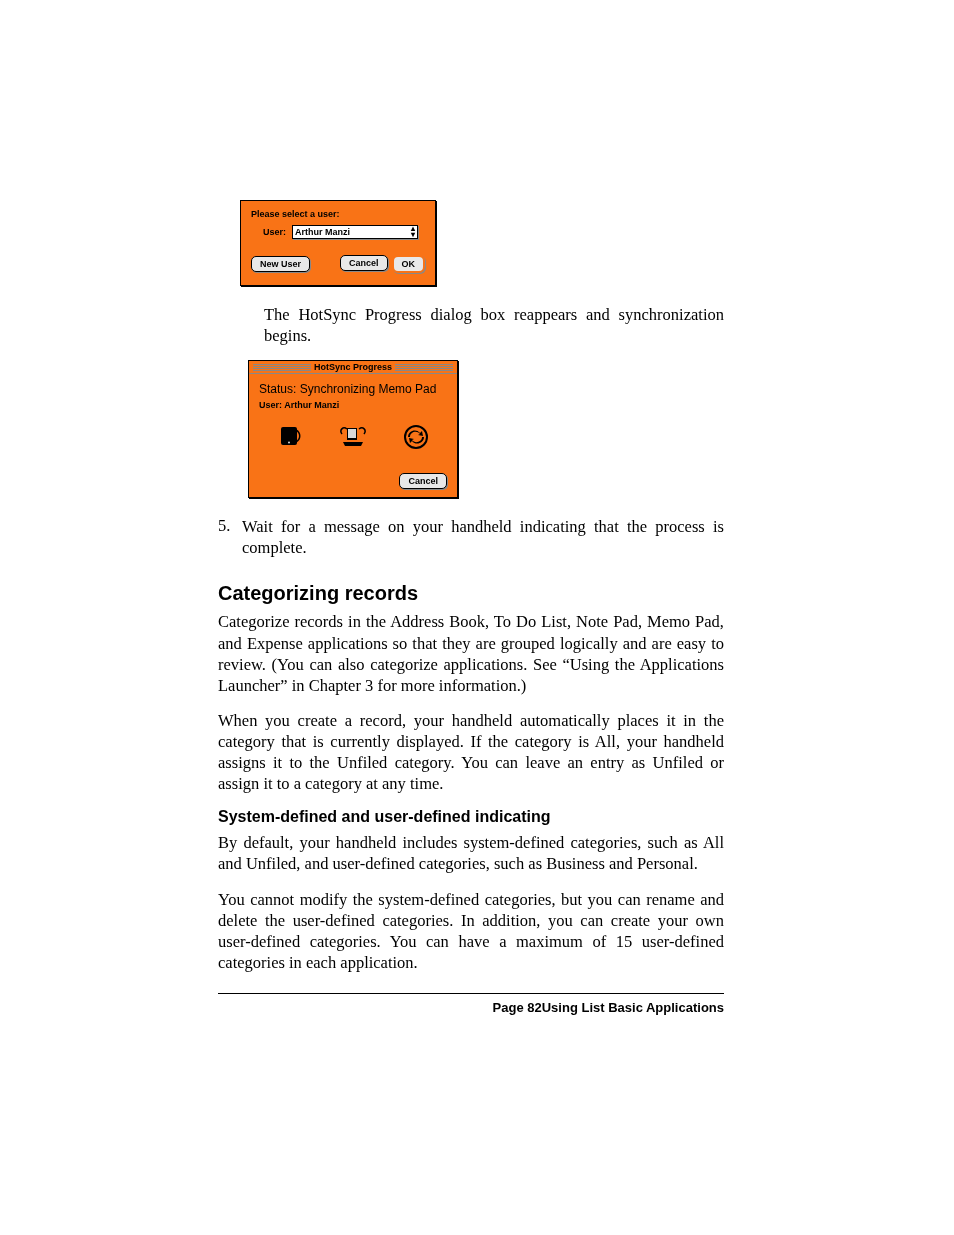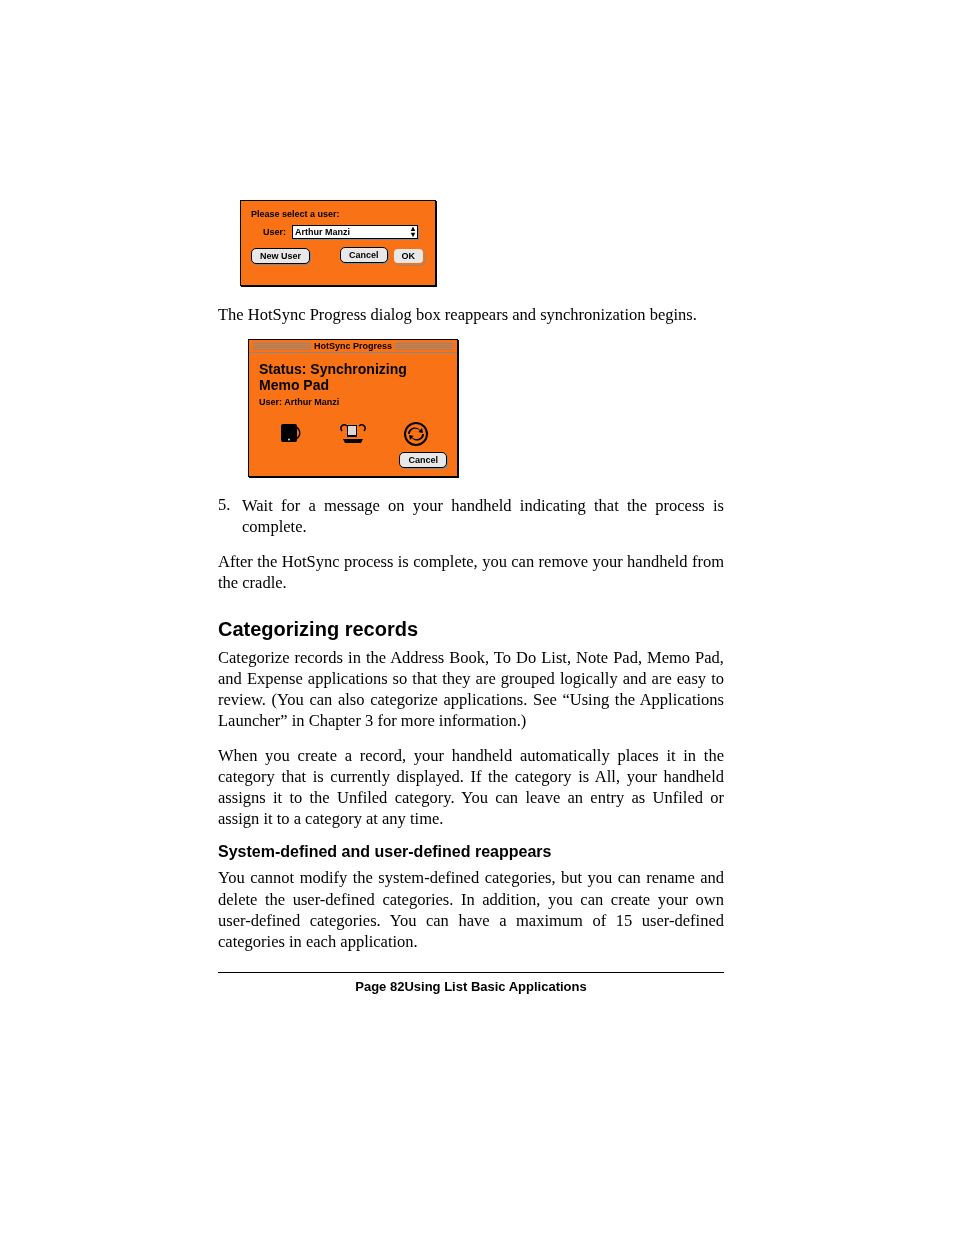"New User" .user-select .btnrow { bottom: 20px -> 12px }
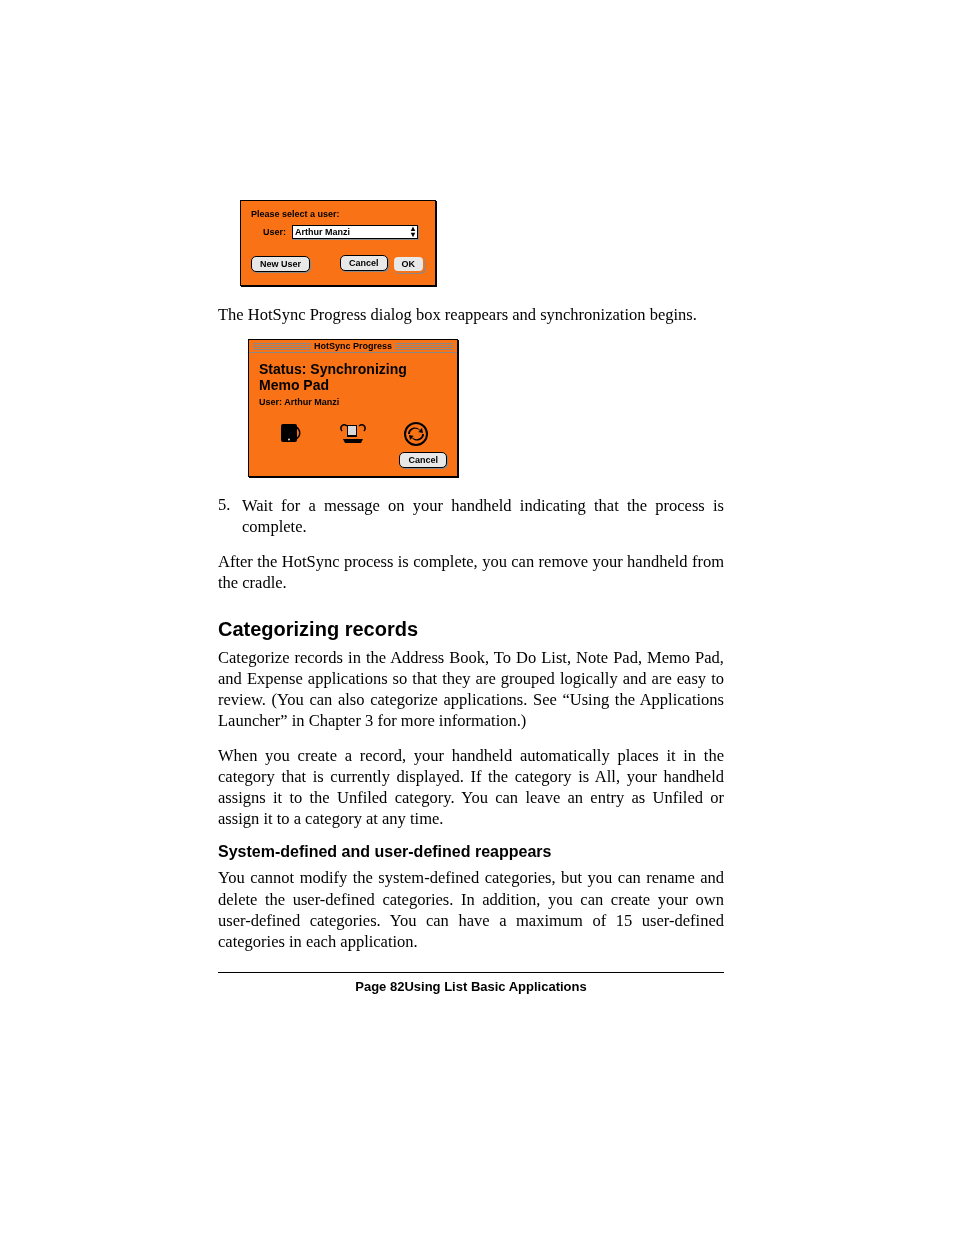"The HotSync Progress dialog box" .indented { margin-left: none -> 46px }
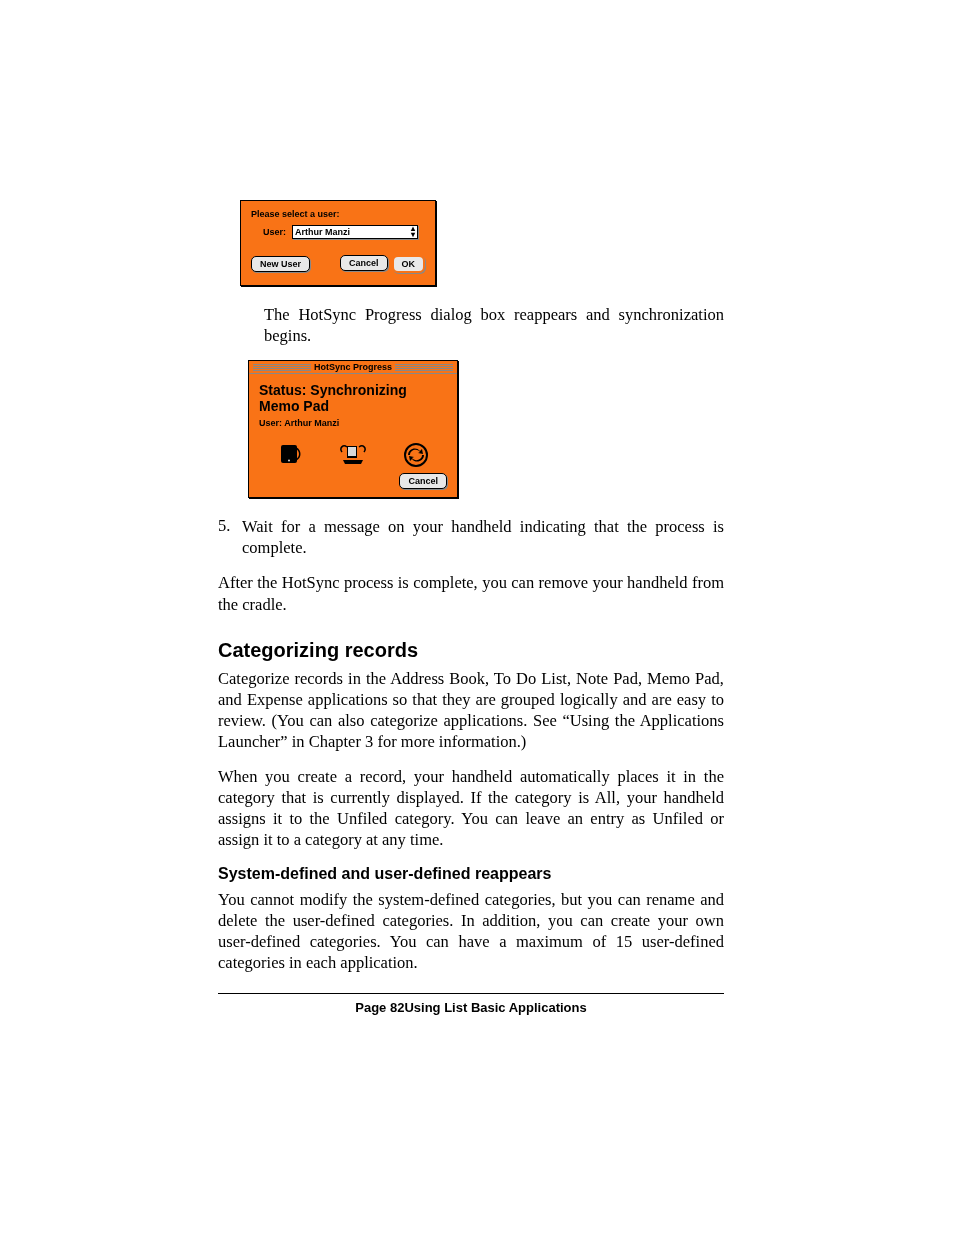"Status: Synchronizing Memo Pad" .progress .status { font-size: 14px -> 12px; font-weight: bold -> normal }
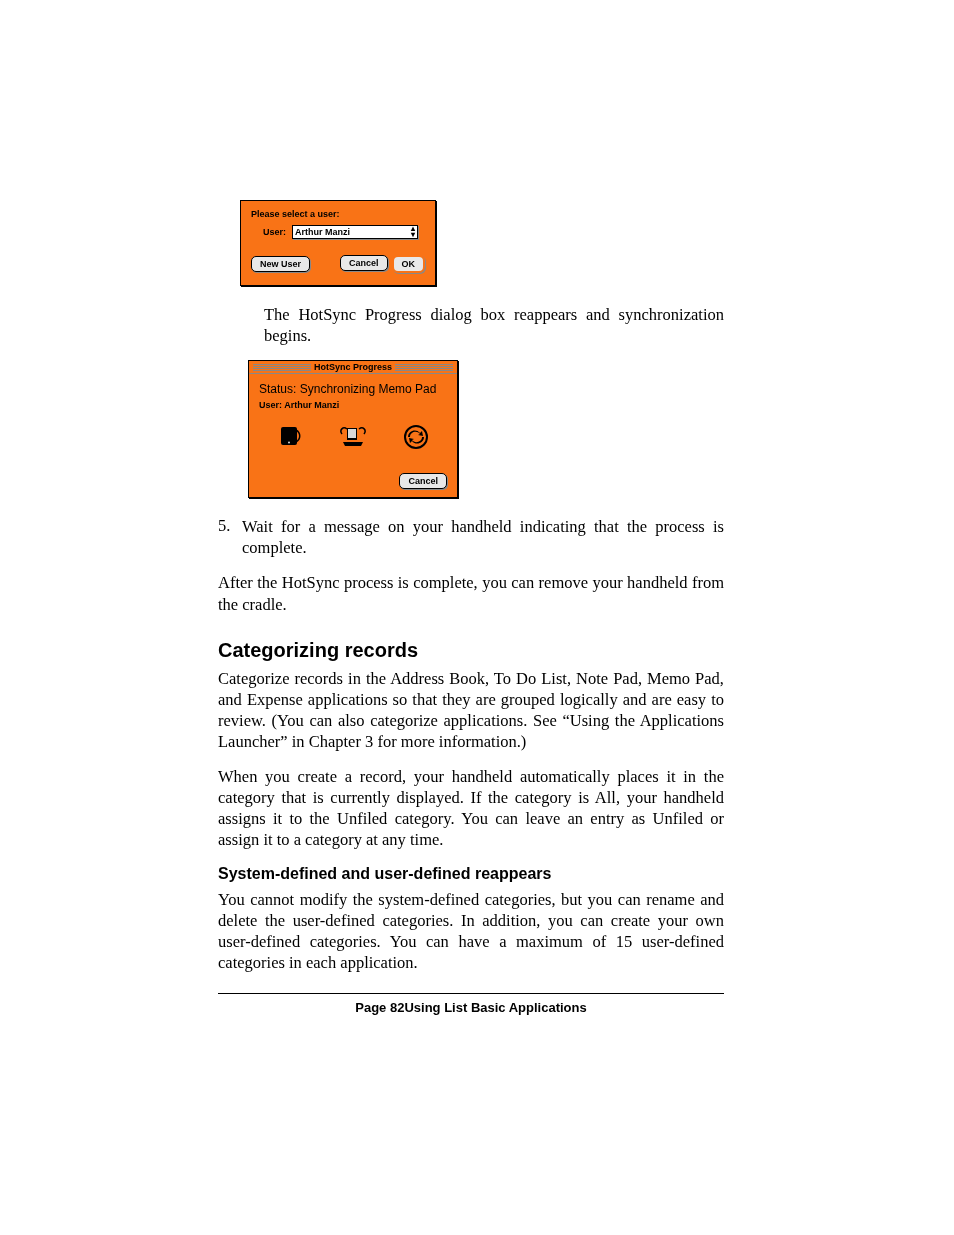"After the HotSync process is" p.body-text { html: <p>After the HotSync process is complete, you can remove your handheld from the cradle.</p> -> none }
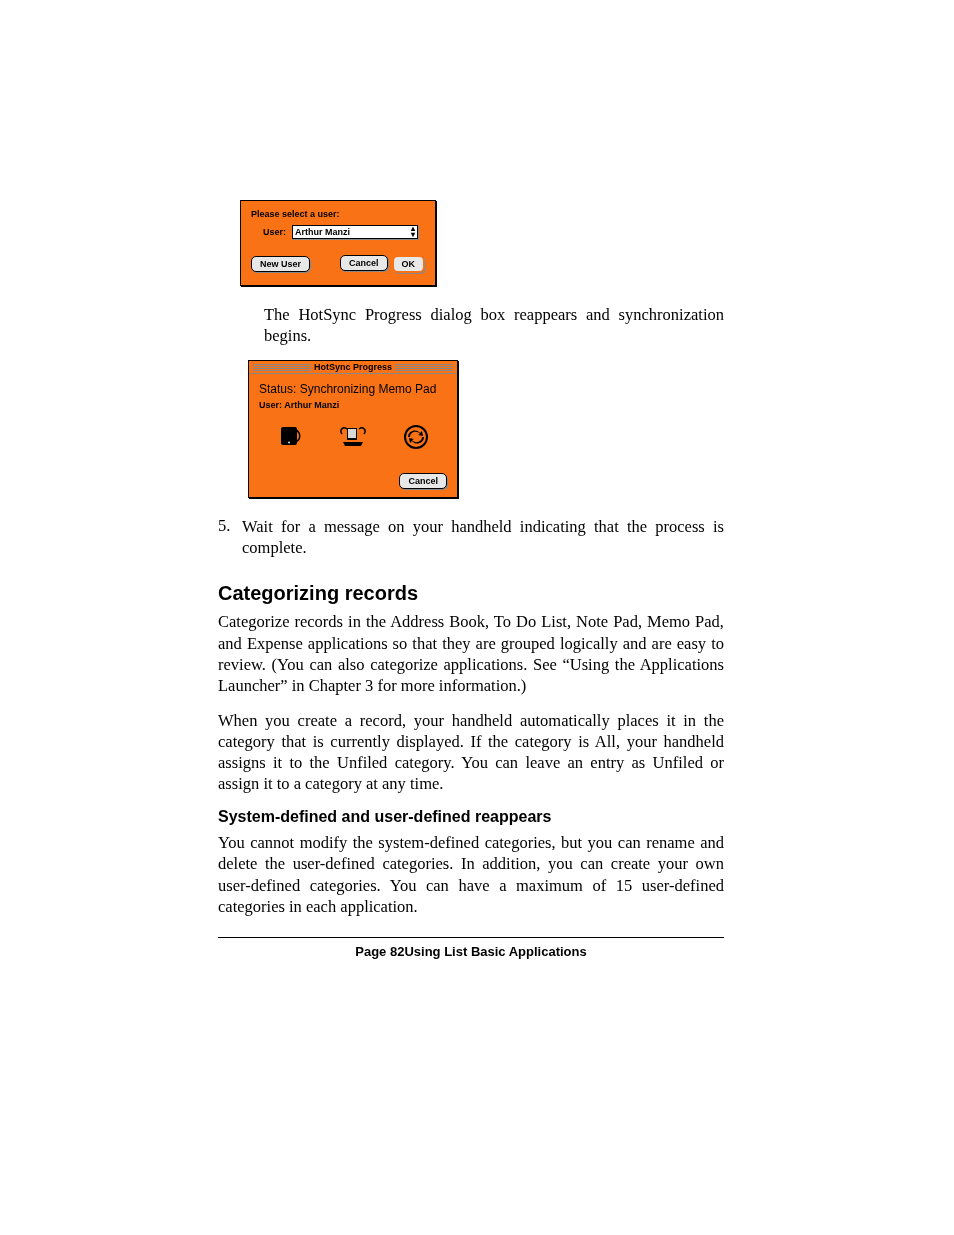"System-defined and user-defined" h3.subsection { text: reappears -> indicating }
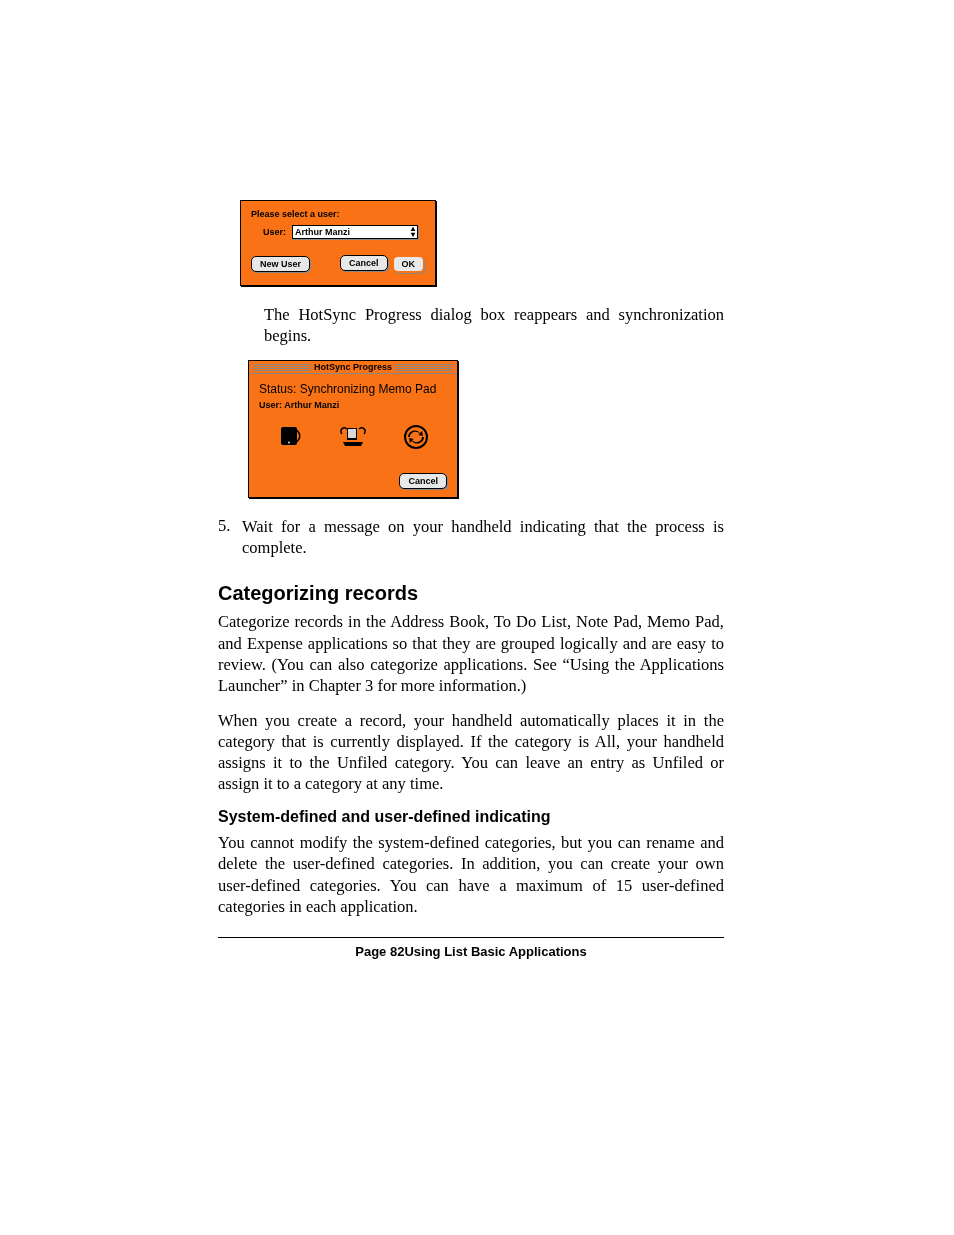"By default, your handheld includes" p.body-text { html: none -> <p>By default, your handheld includes system-defined categories, such as All and Unfiled, and user-defined categories, such as Business and Personal.</p> }
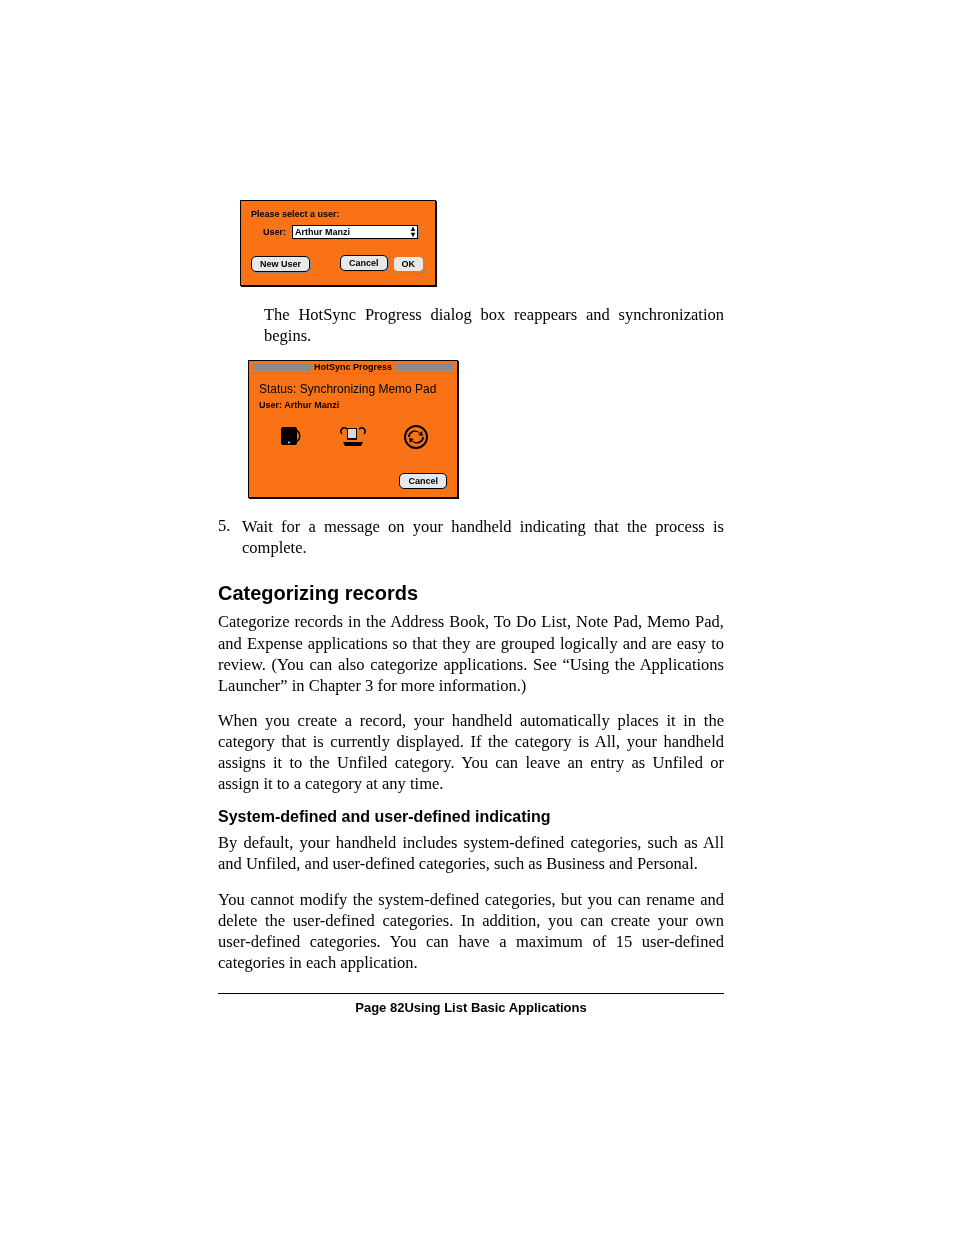"Page 82" .footer { justify-content: center -> flex-end }
